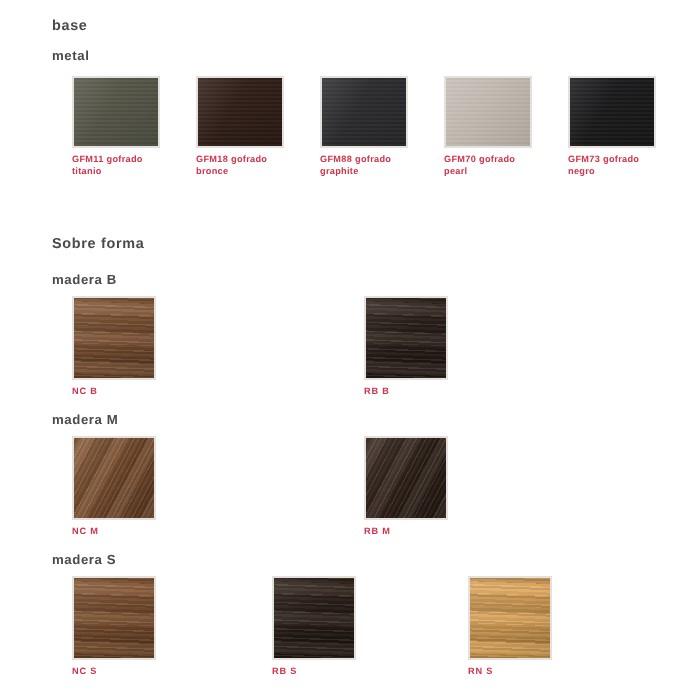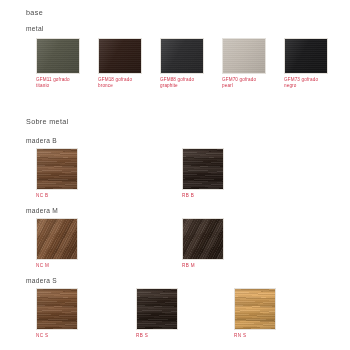"base" .sheet { font-weight: none -> bold }
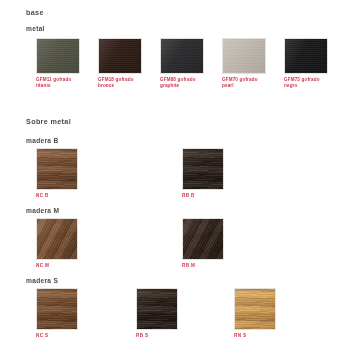"Sobre metal" div.section-title { text: metal -> forma }
